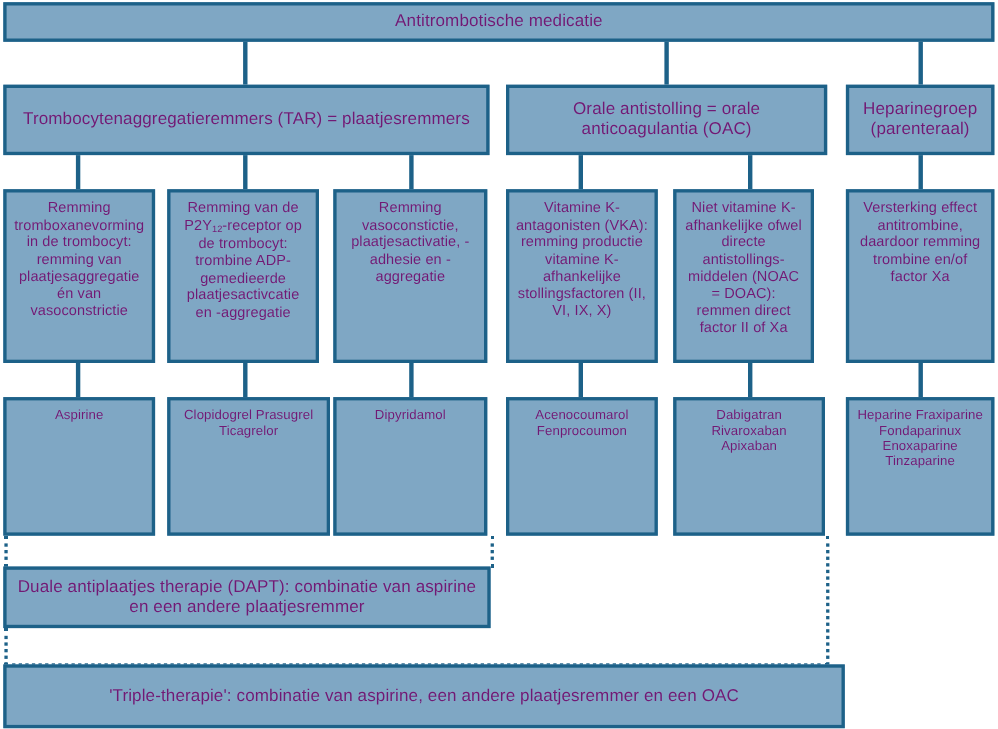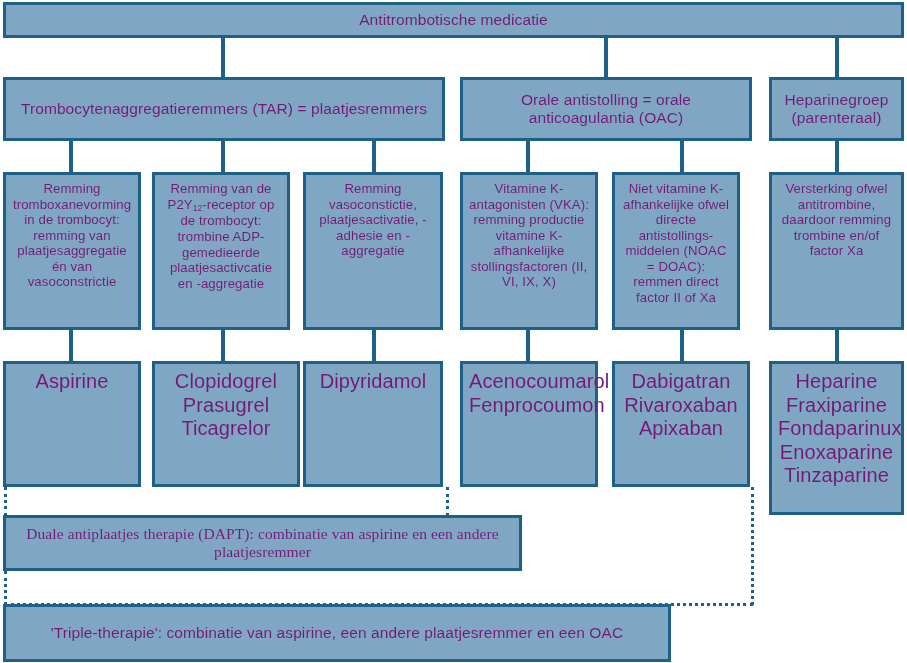"Versterking ofwel antitrombine, daardoor" span.txt { text: ofwel -> effect }
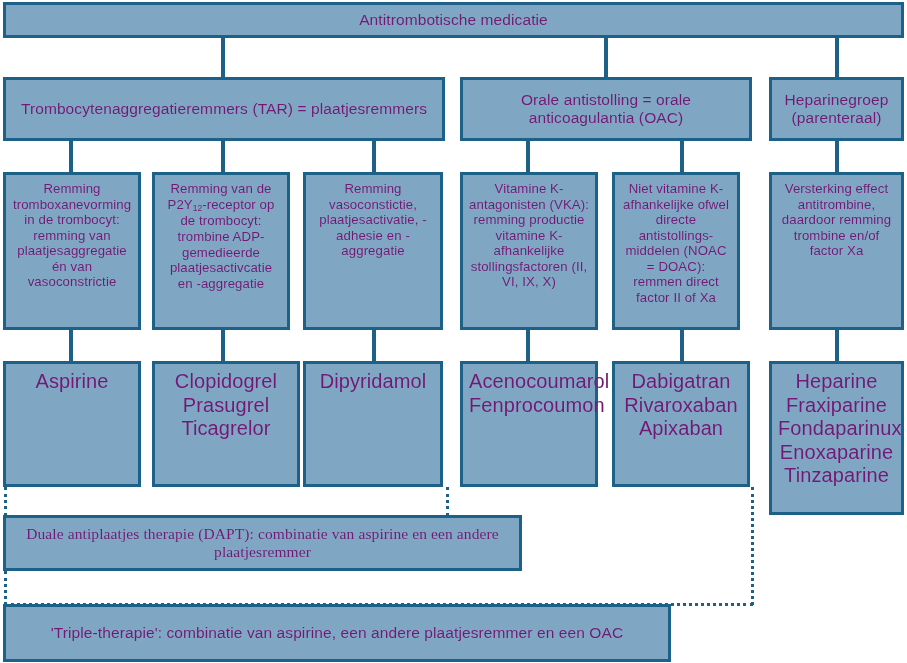"Aspirine" .t-drug { font-size: 20px -> 12px }
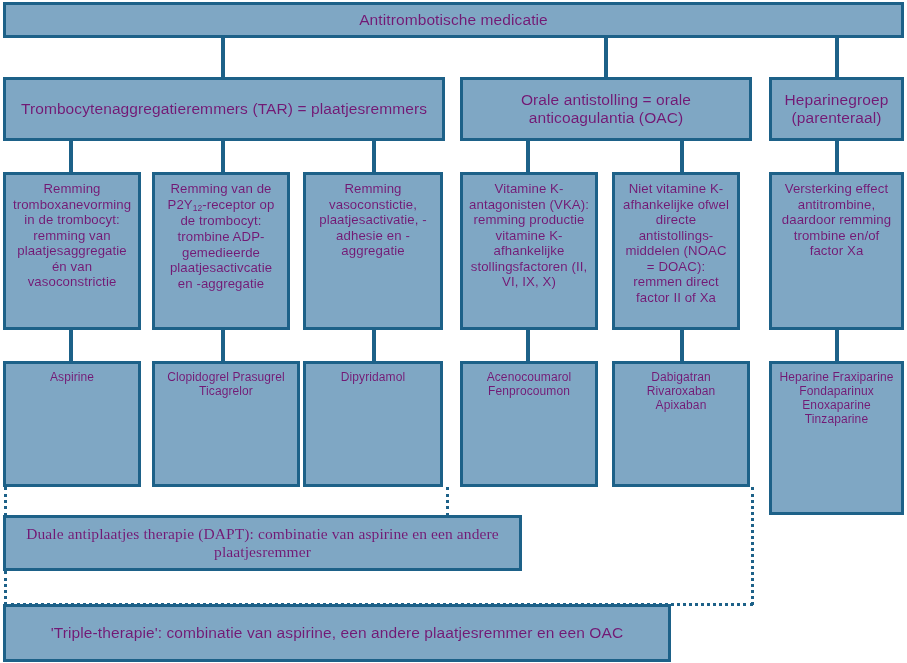"Heparine Fraxiparine Fondaparinux" div.box { height: 154px -> 126px }
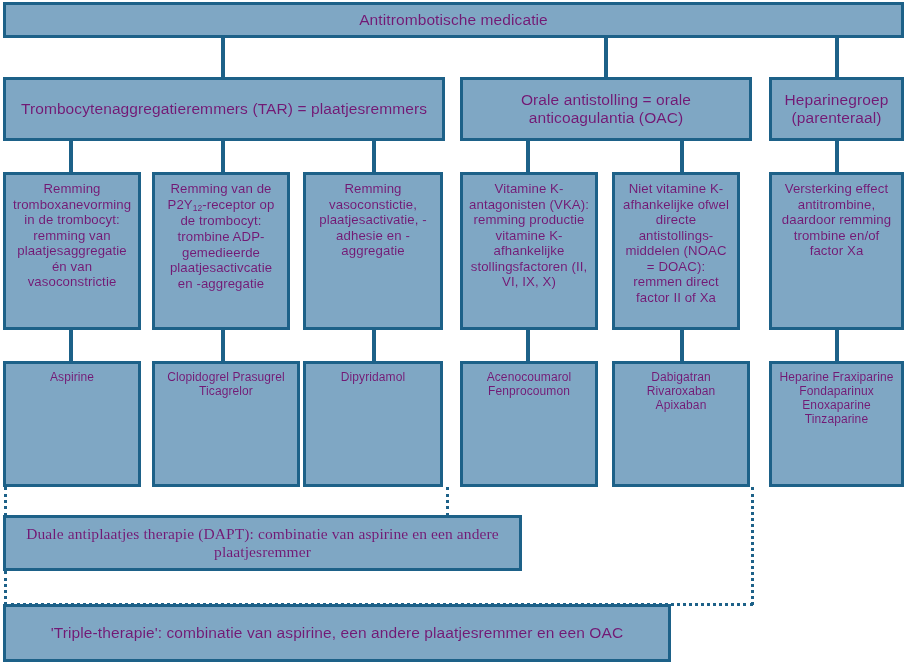"Duale antiplaatjes therapie (DAPT):" div.box { font-family: Liberation Serif, serif -> none; width: 519px -> 443px }
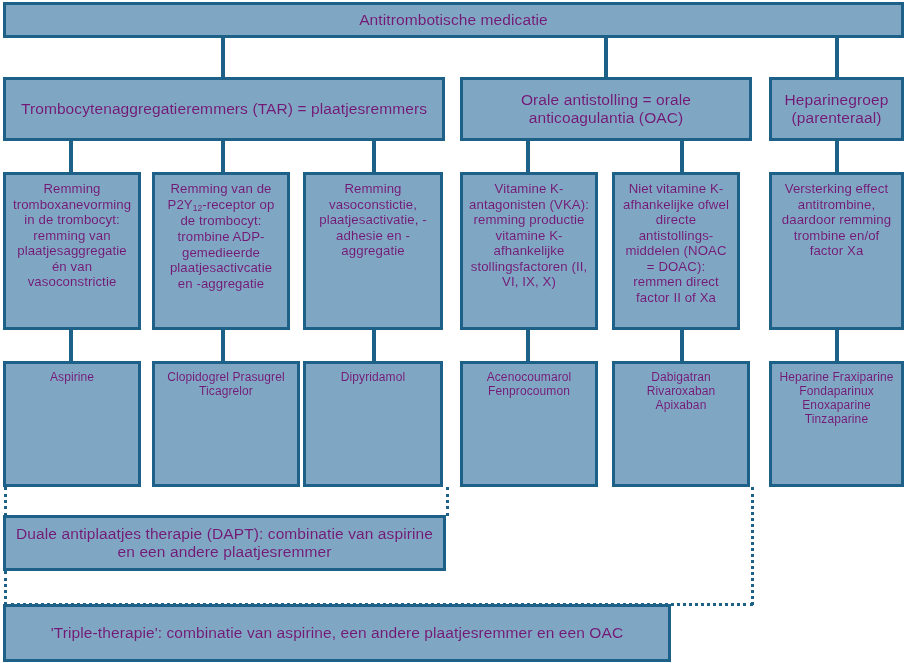"'Triple-therapie': combinatie van" div.box { width: 668px -> 765px }
